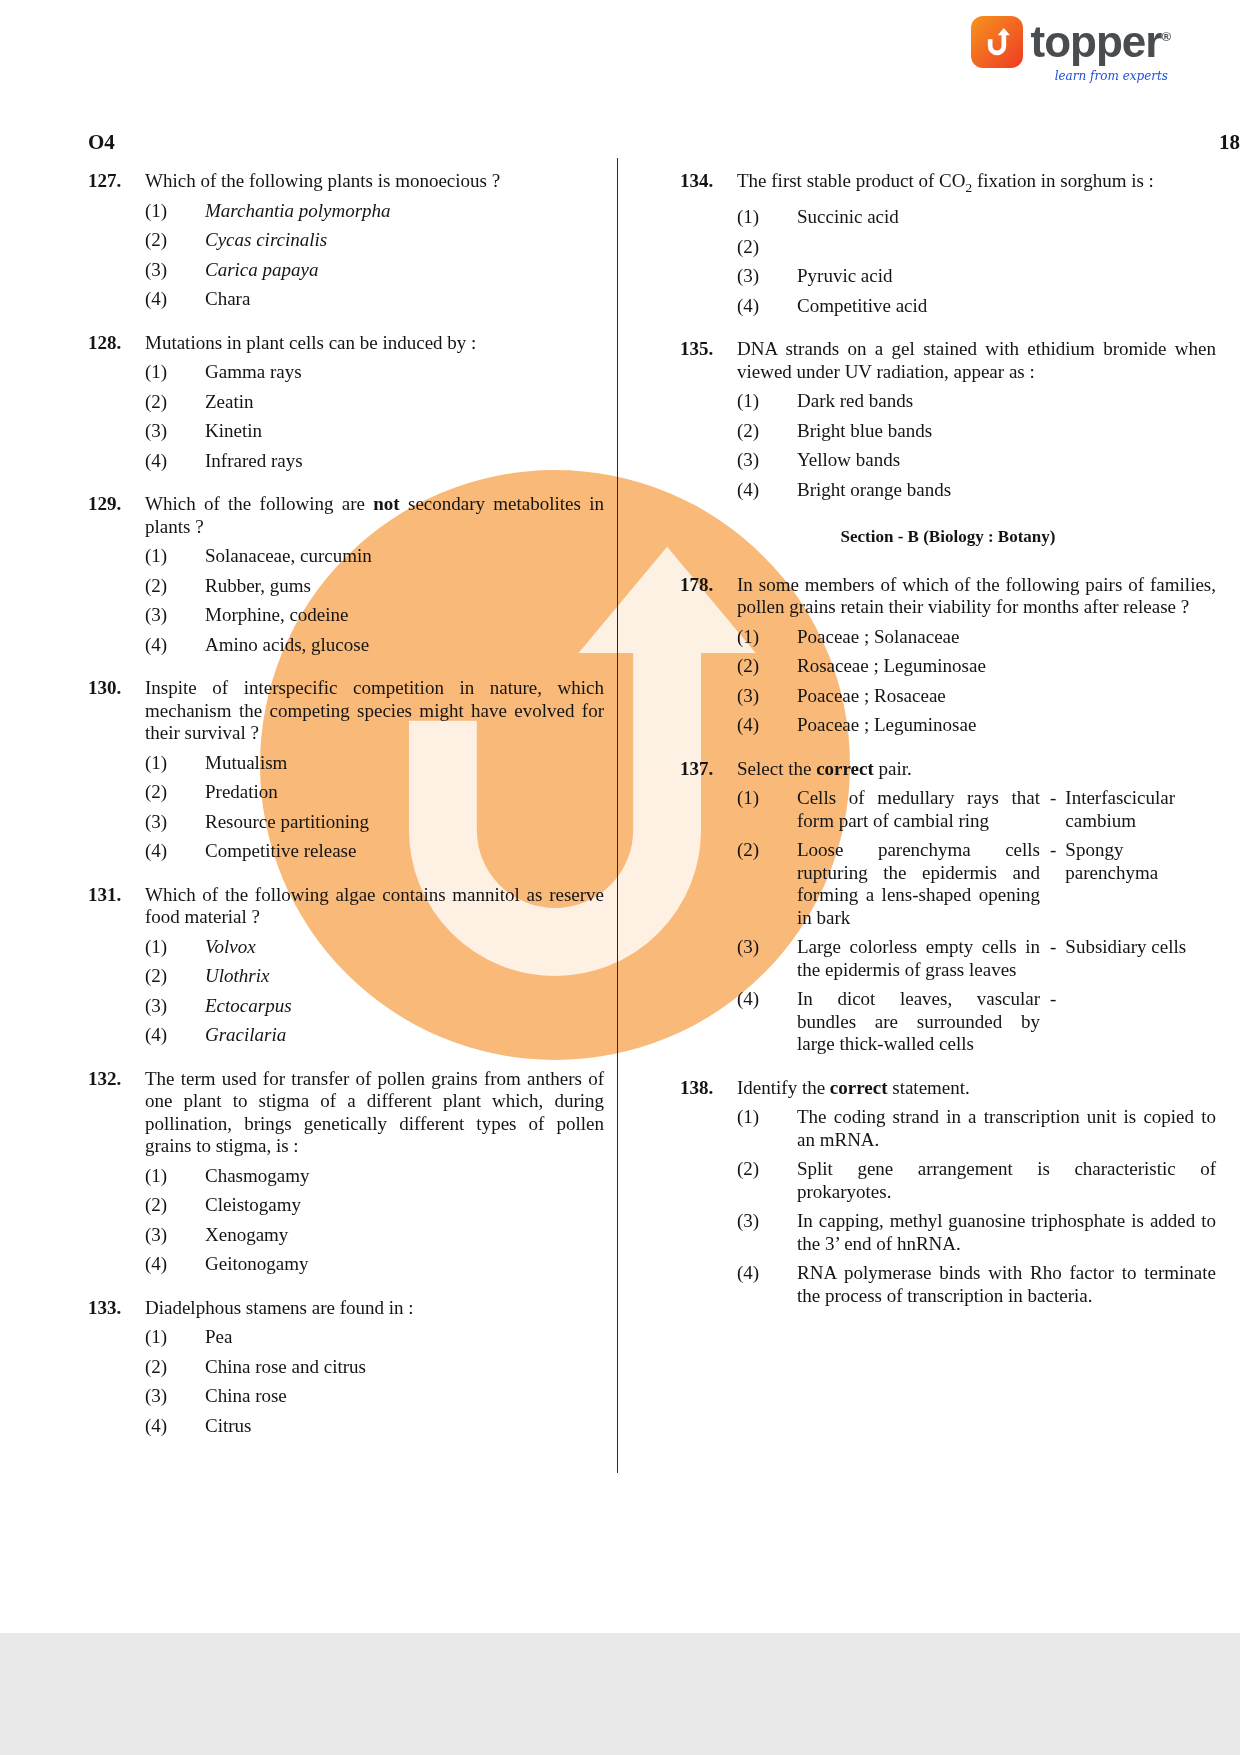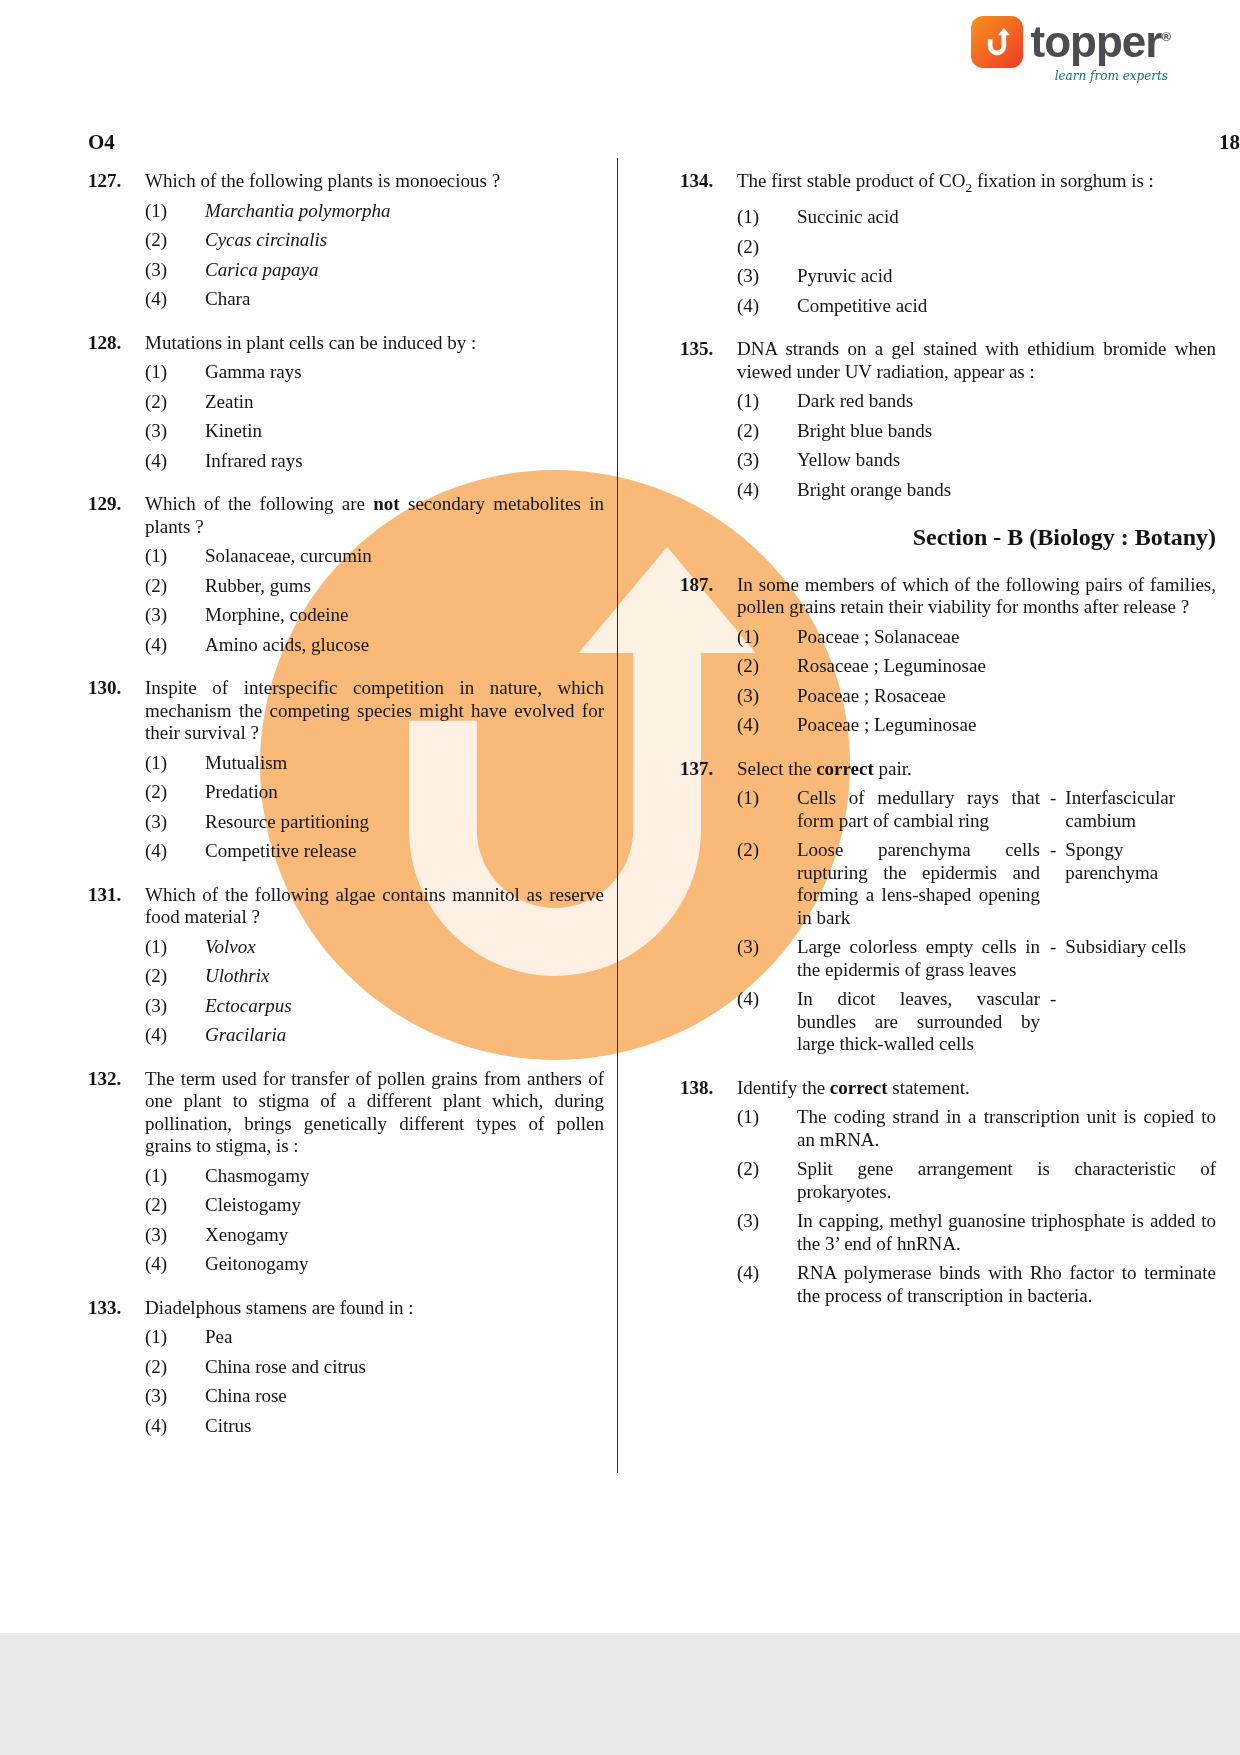"learn from experts" .logo-tagline { color: #0f766e -> #1d4ed8 }
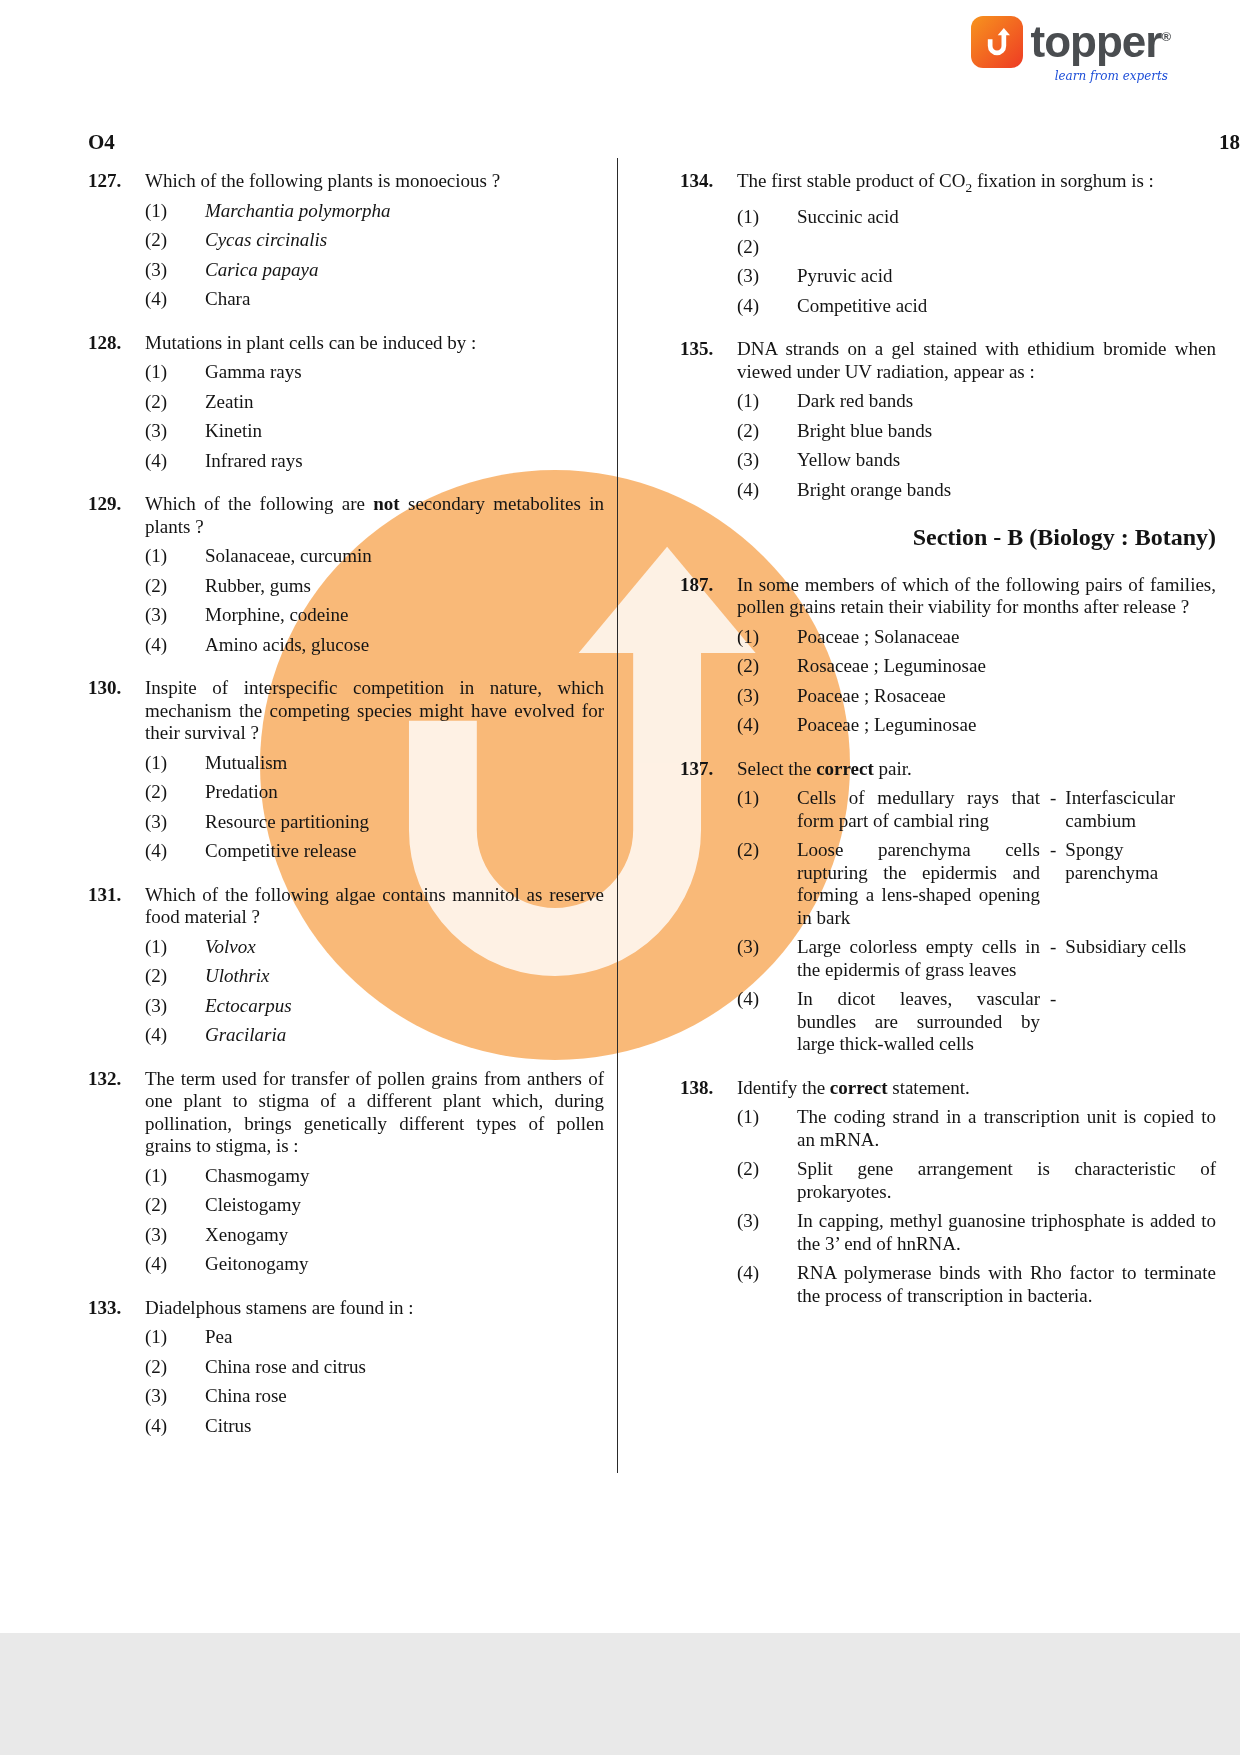"Section - B (Biology :" .section-heading { font-size: 24px -> 17px; text-align: right -> center }
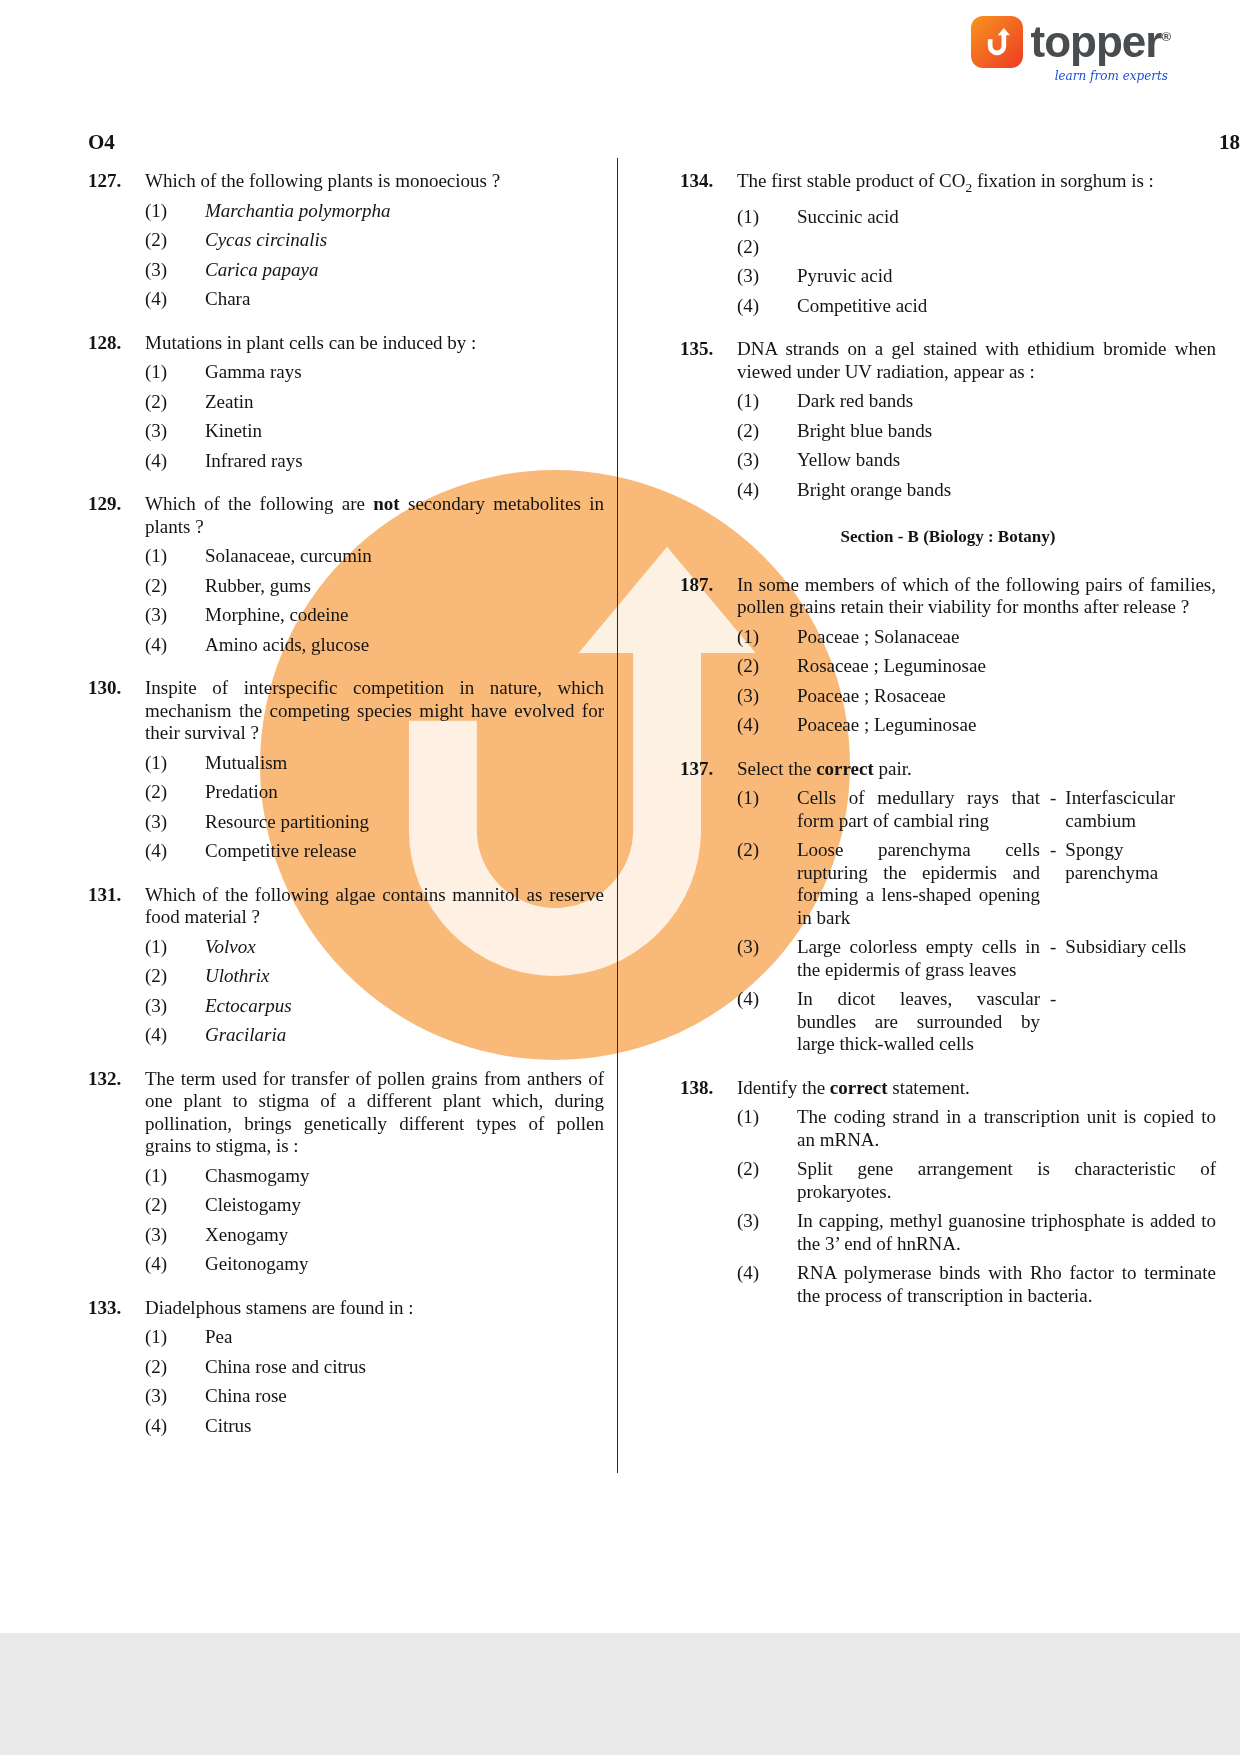"187." span.q-num { text: 187 -> 178 }
